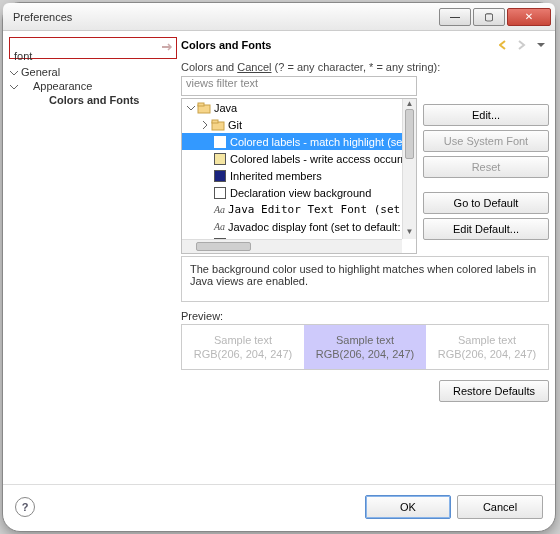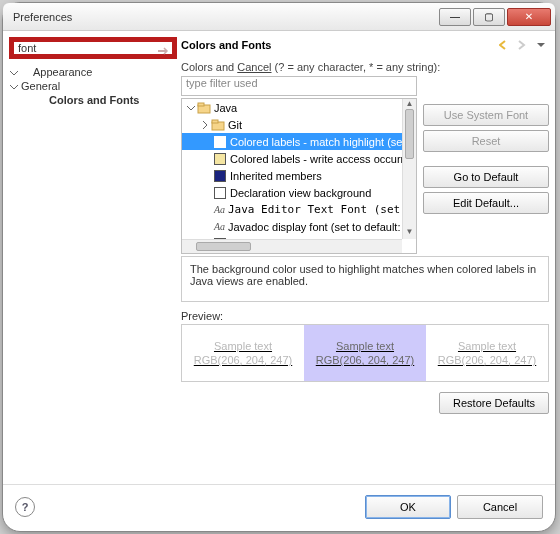"font" .filter { border: 5px solid #b91c1c -> 1px solid #b91c1c; padding: 0 18px 0 4px -> 12px 18px 0 4px }
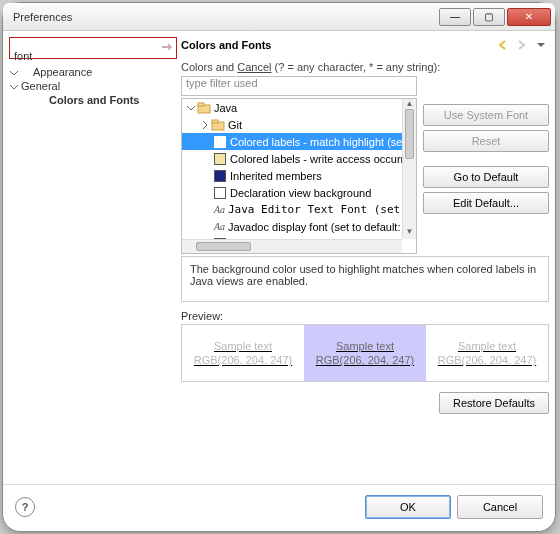"Appearance" div.tree-node { order: before "General" -> after "General" }
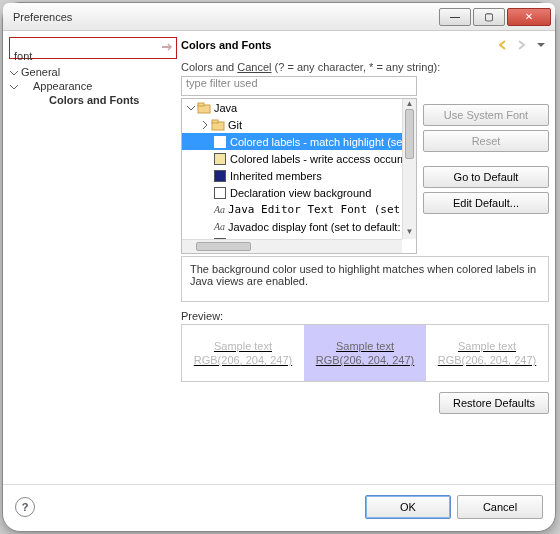"type filter used" div.typefilter { text: type filter used -> views filter text }
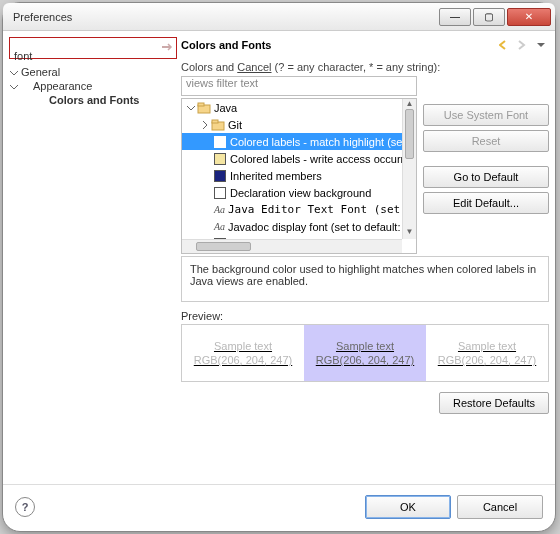"Edit..." div.btn { html: none -> <div>Edit...</div> }
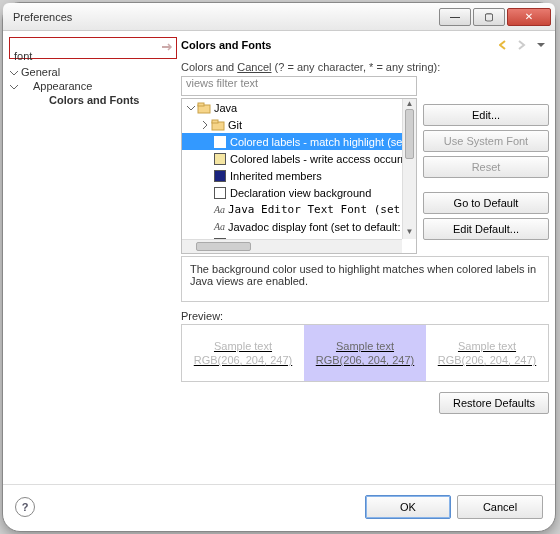"Sample text" .preview { height: 58px -> 46px; text-decoration: underline -> none }
